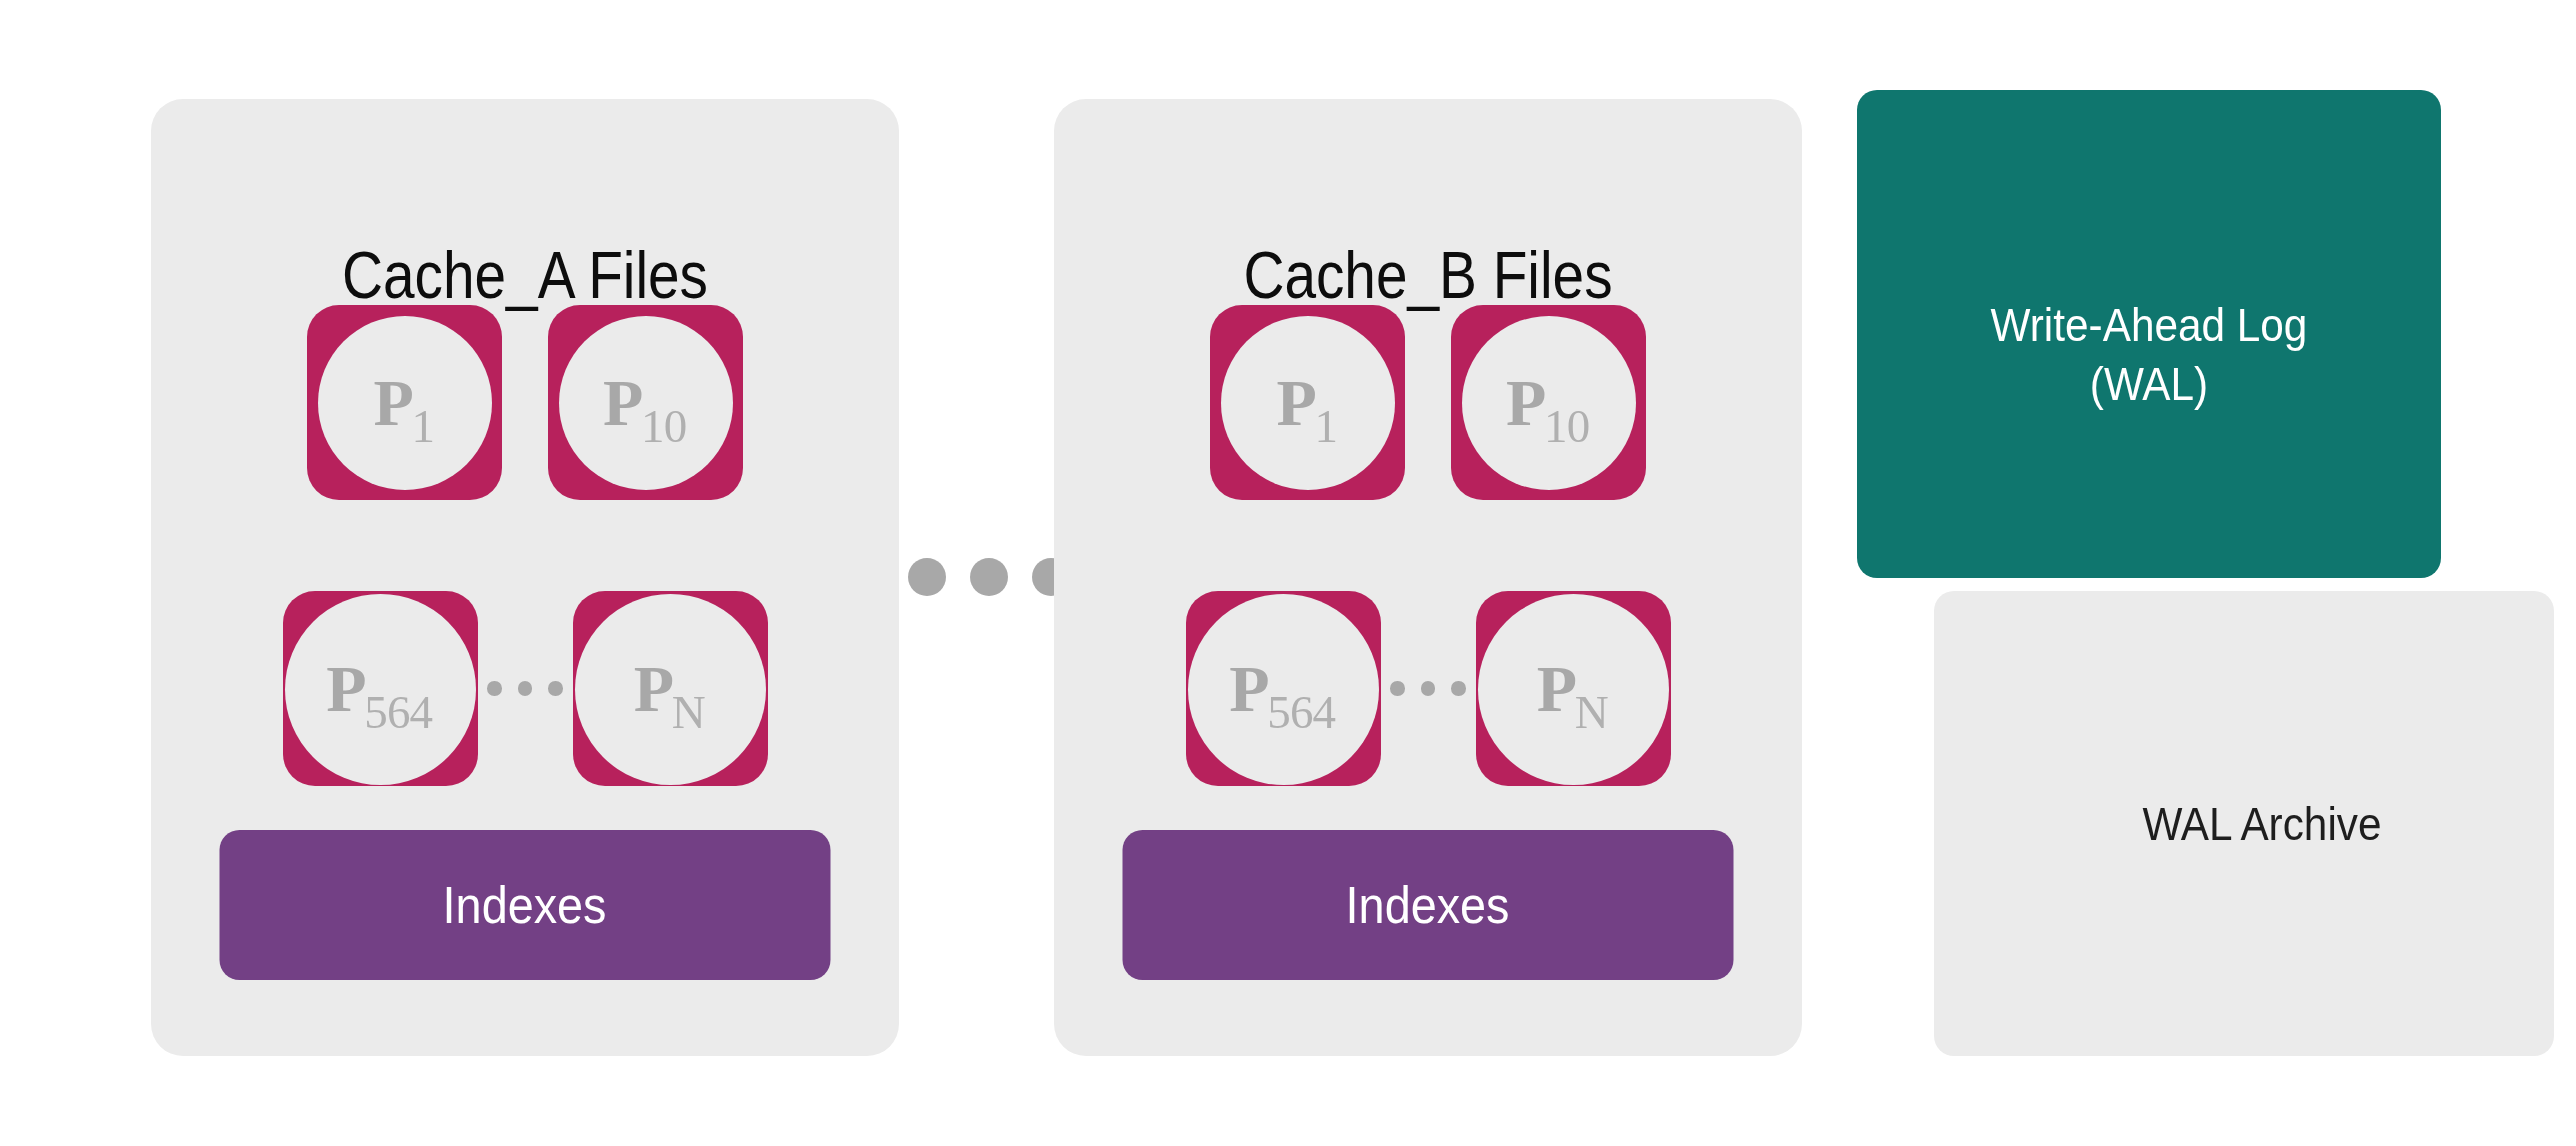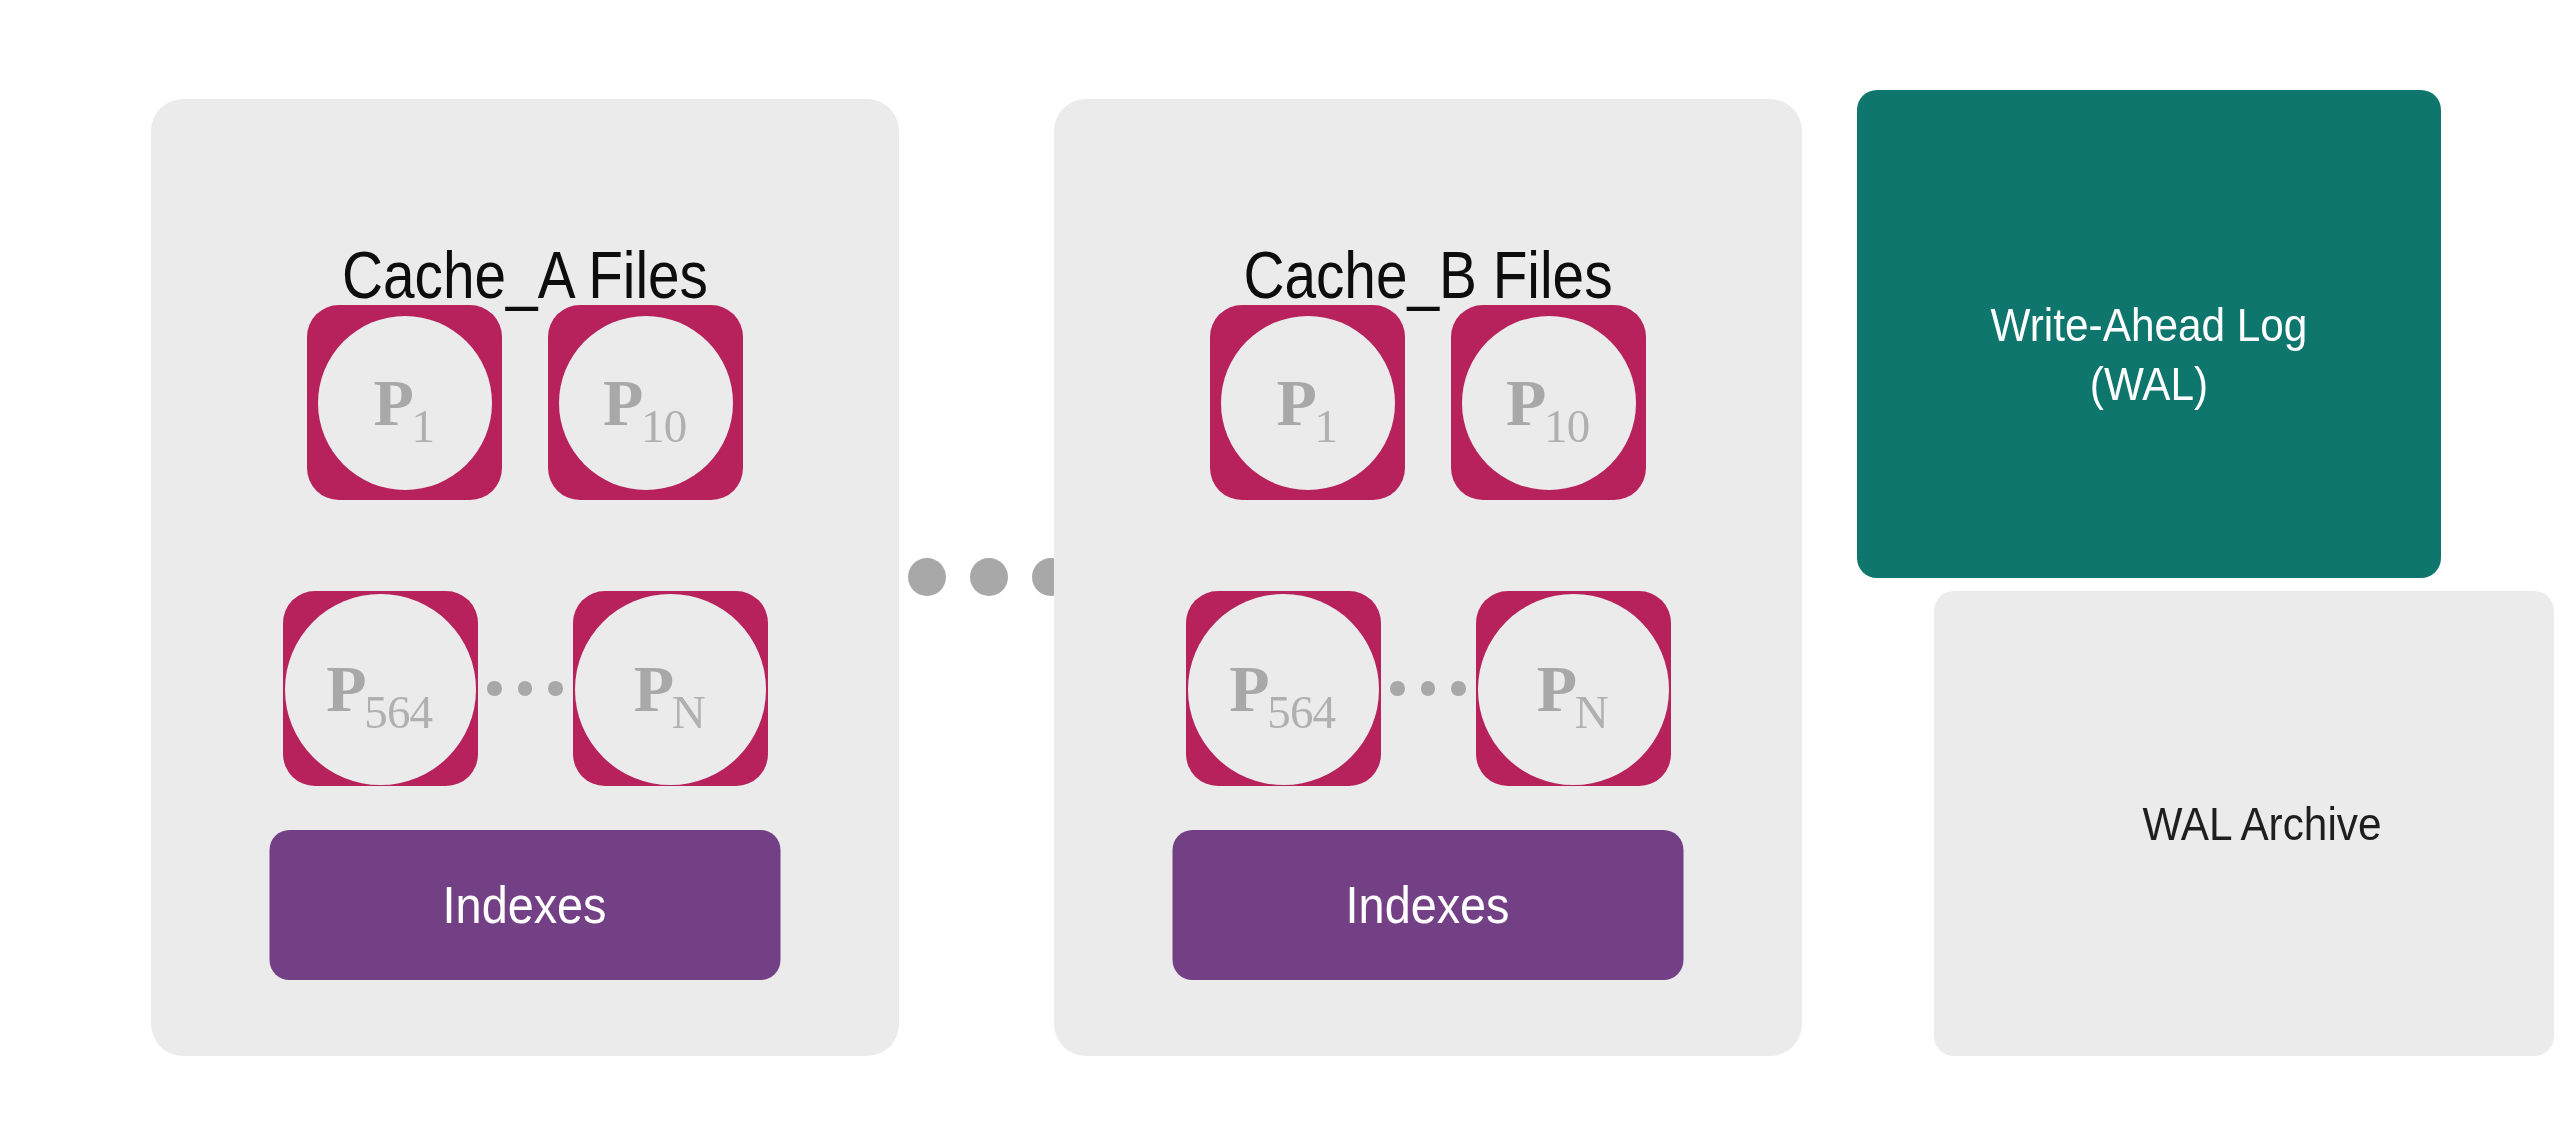"Indexes" .indexes-bar { width: 511px -> 611px }
